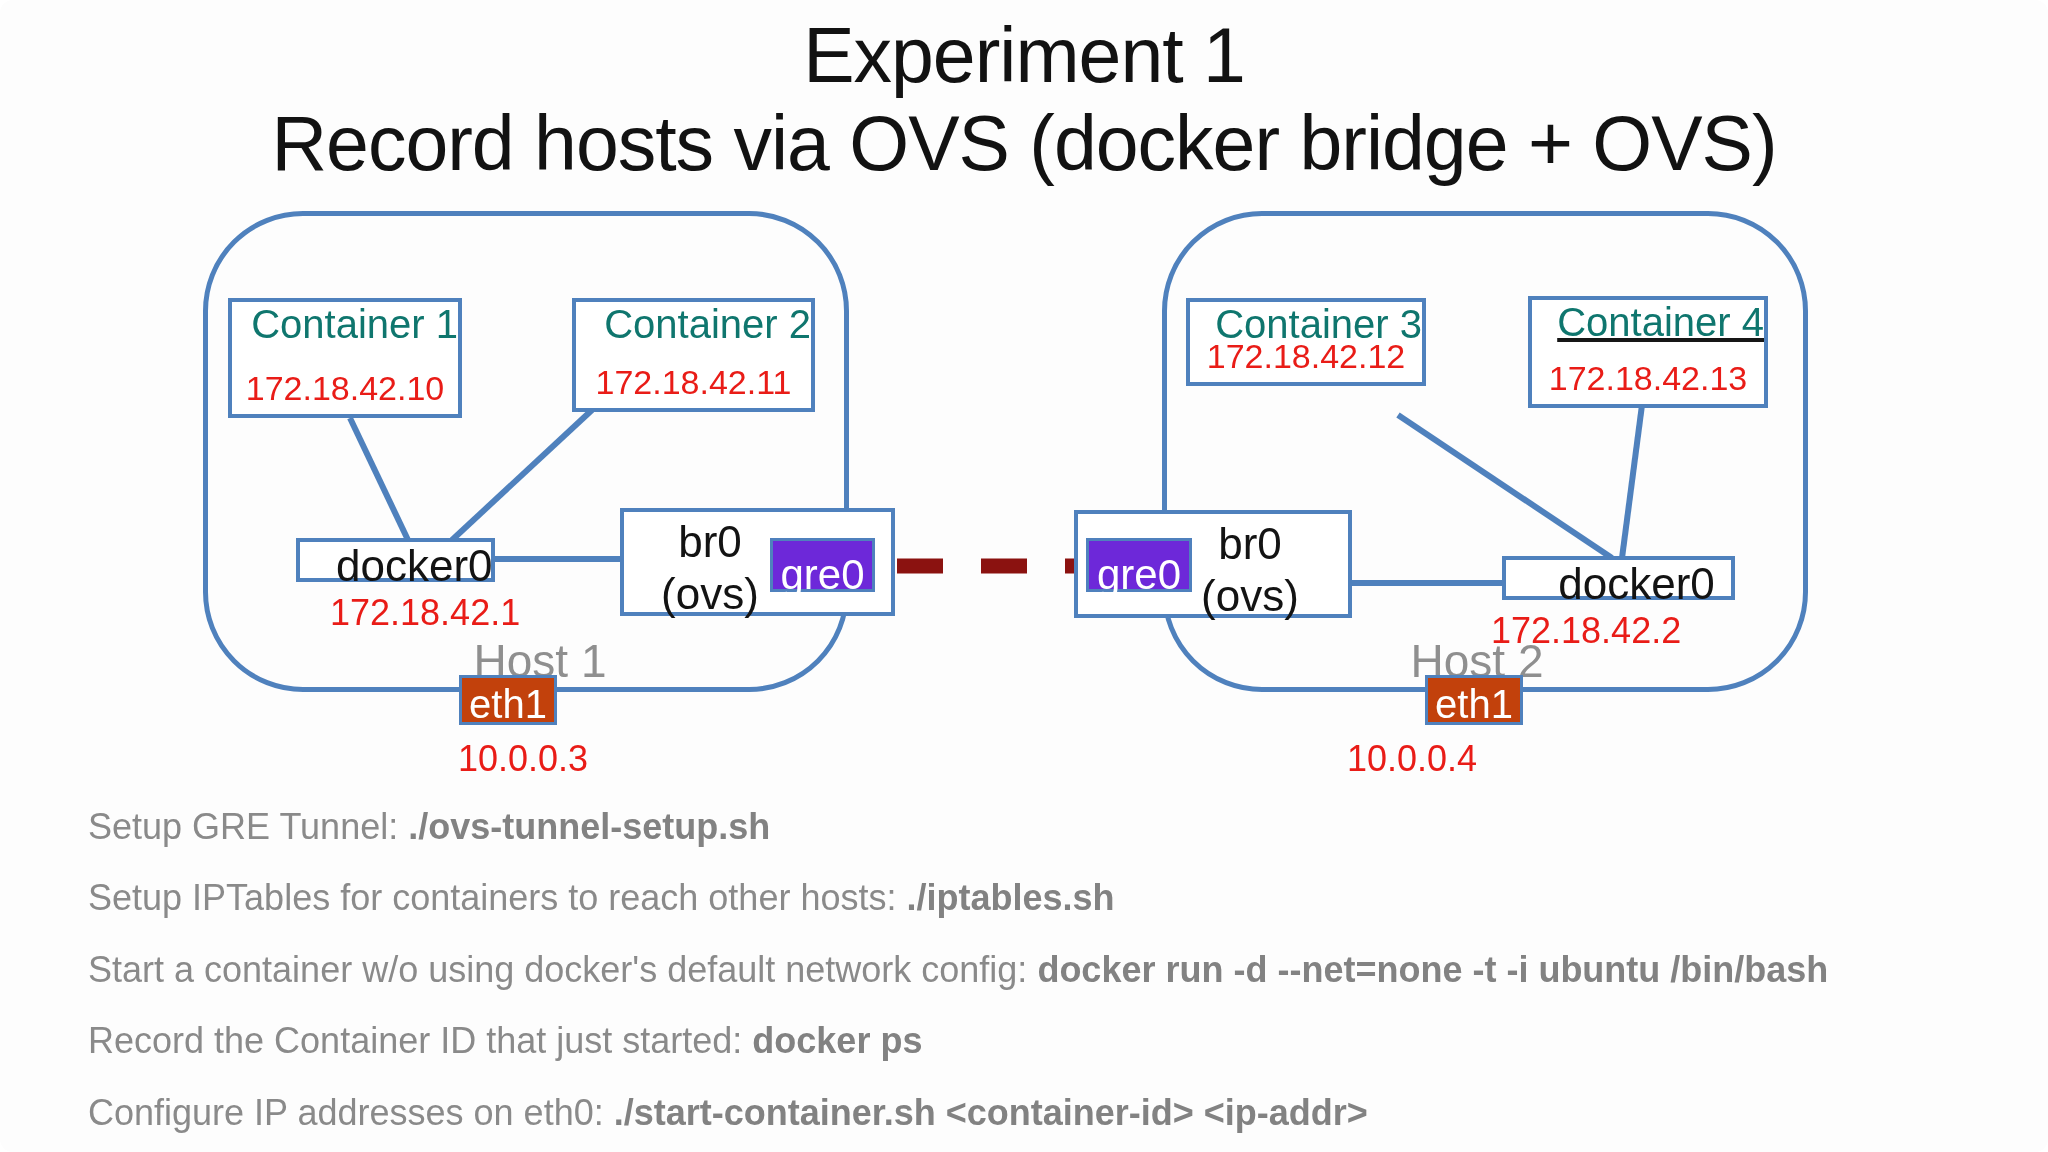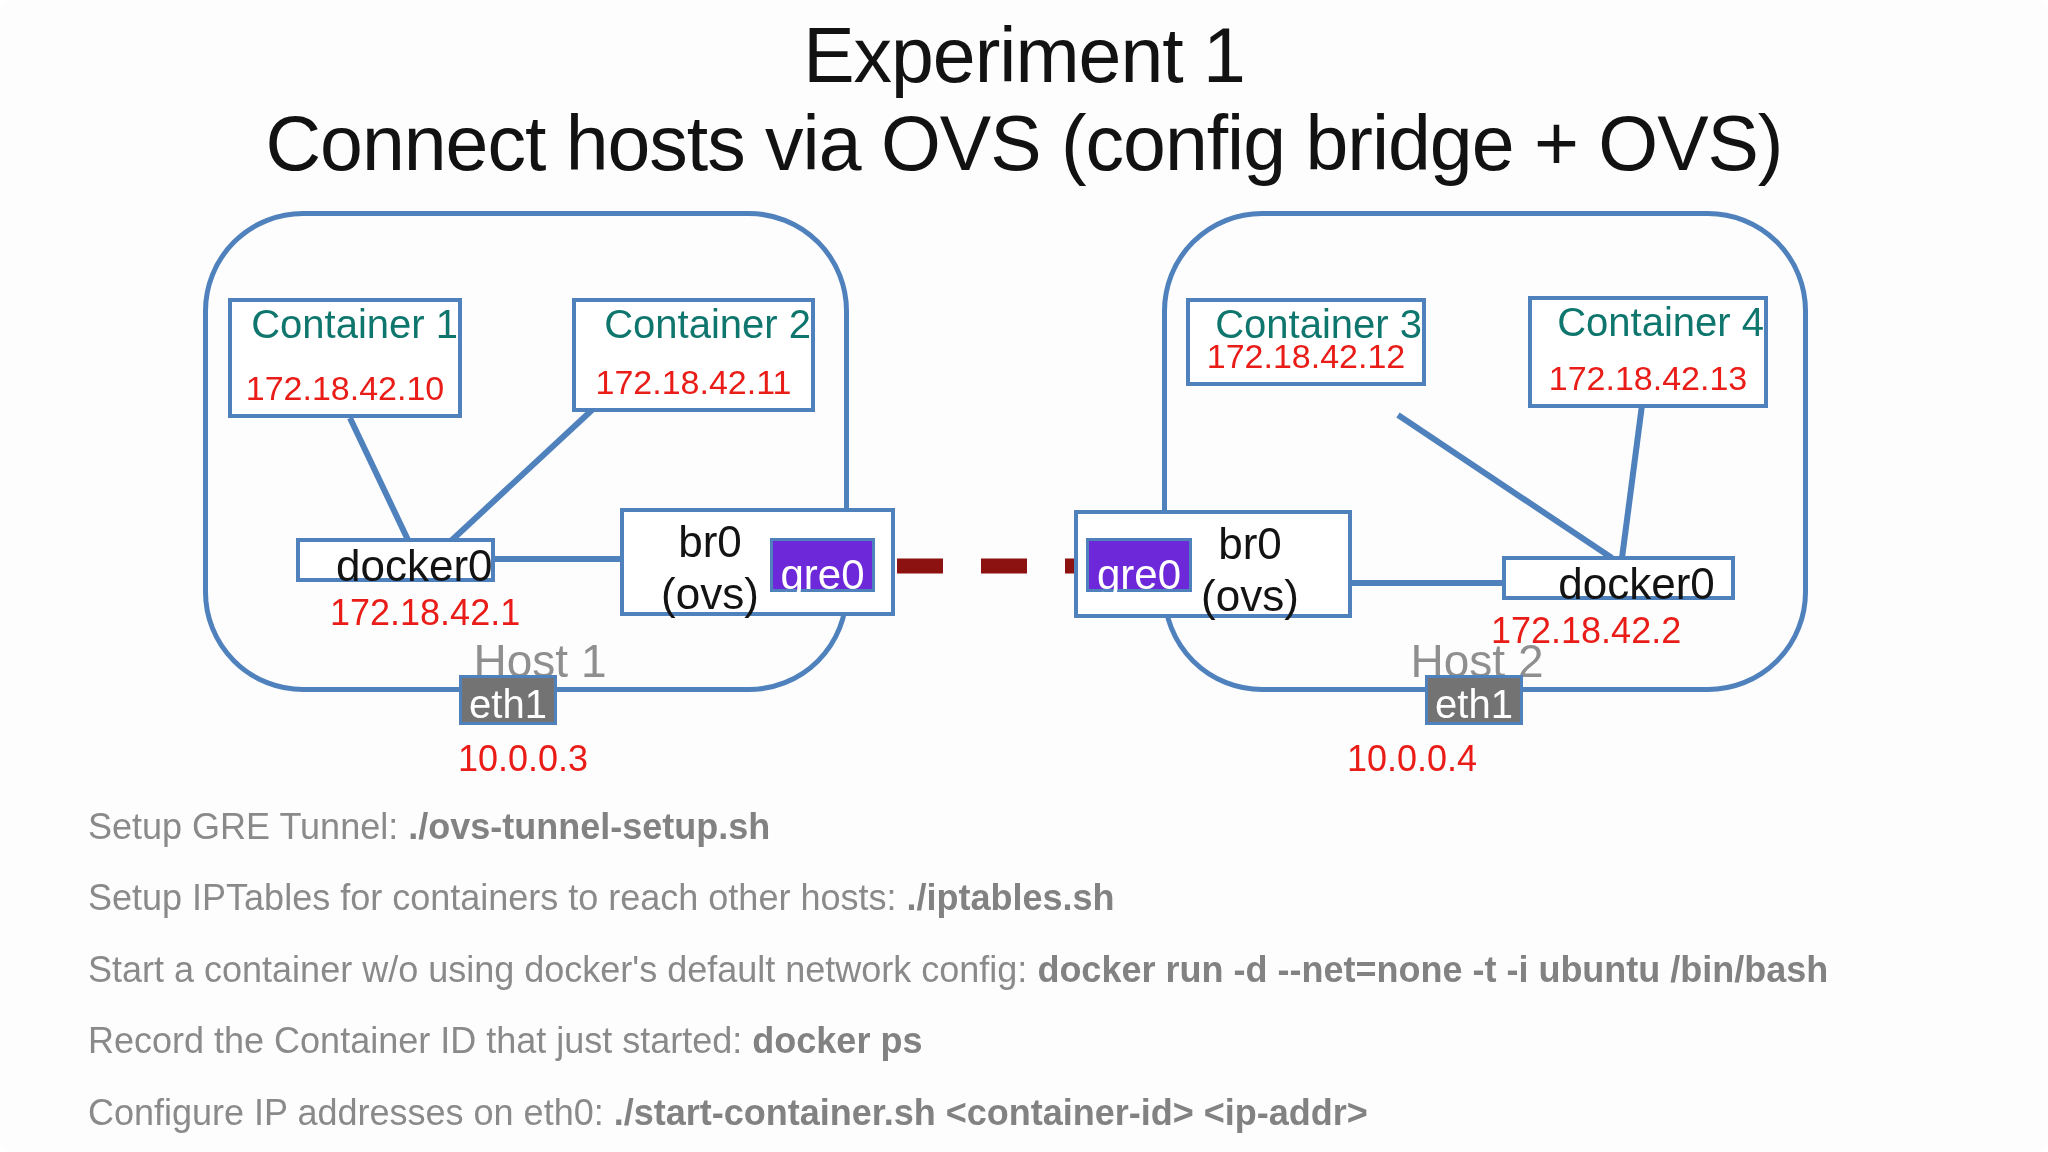"Connect hosts via OVS (config" div.abs { text: Connect hosts via OVS (config -> Record hosts via OVS (docker }
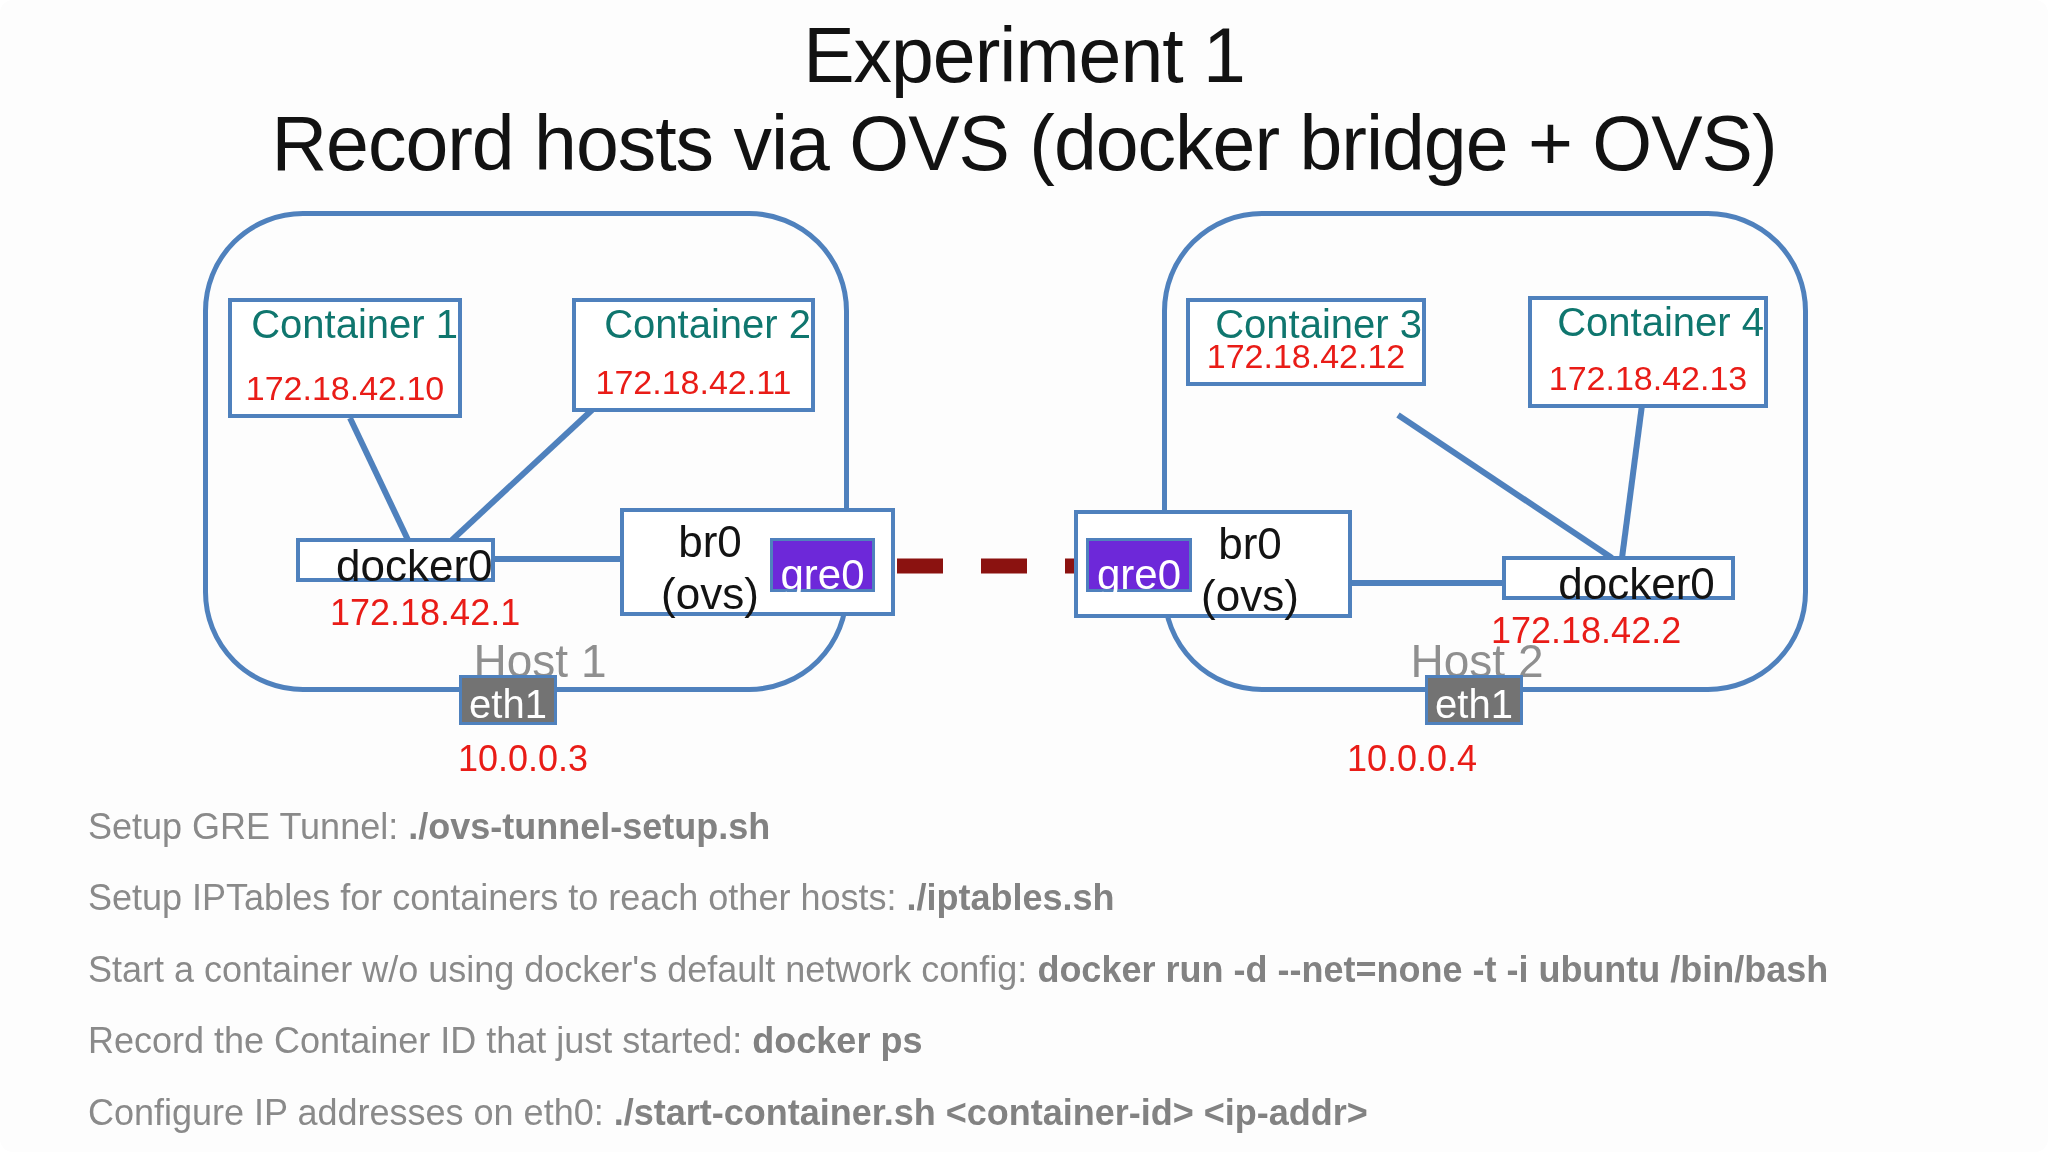"Container 4" div.abs { text-decoration: none -> underline }
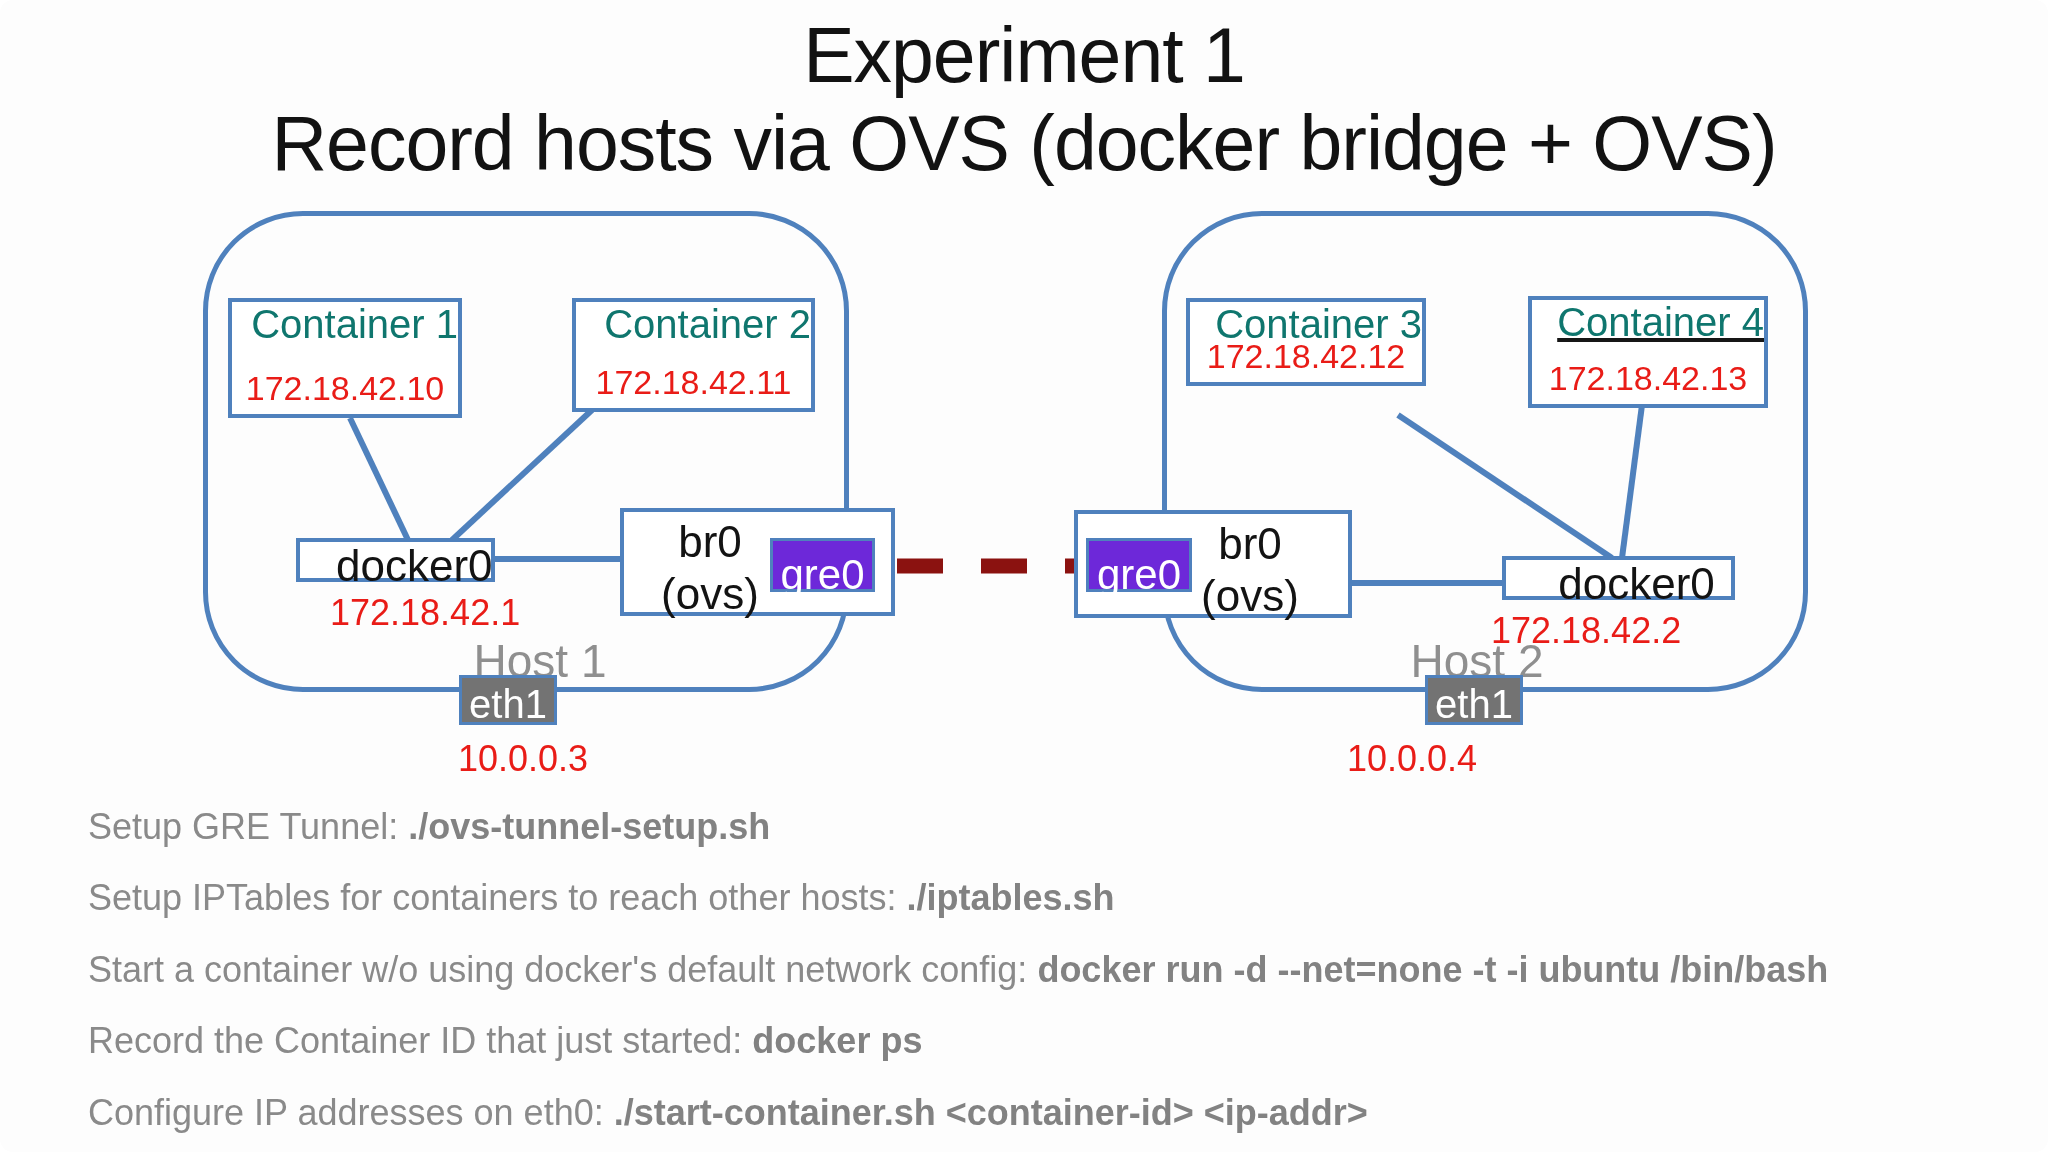"eth1" .eth { background: #737373 -> #c2410c }
